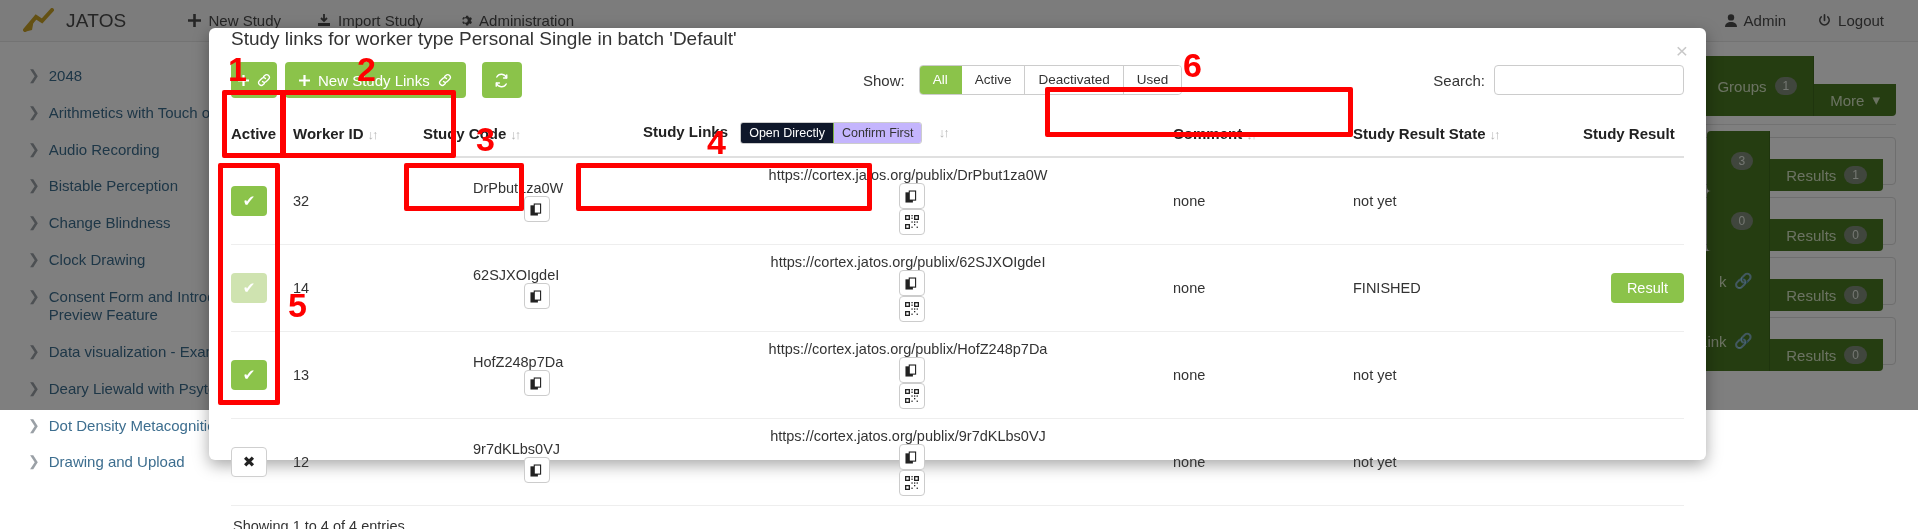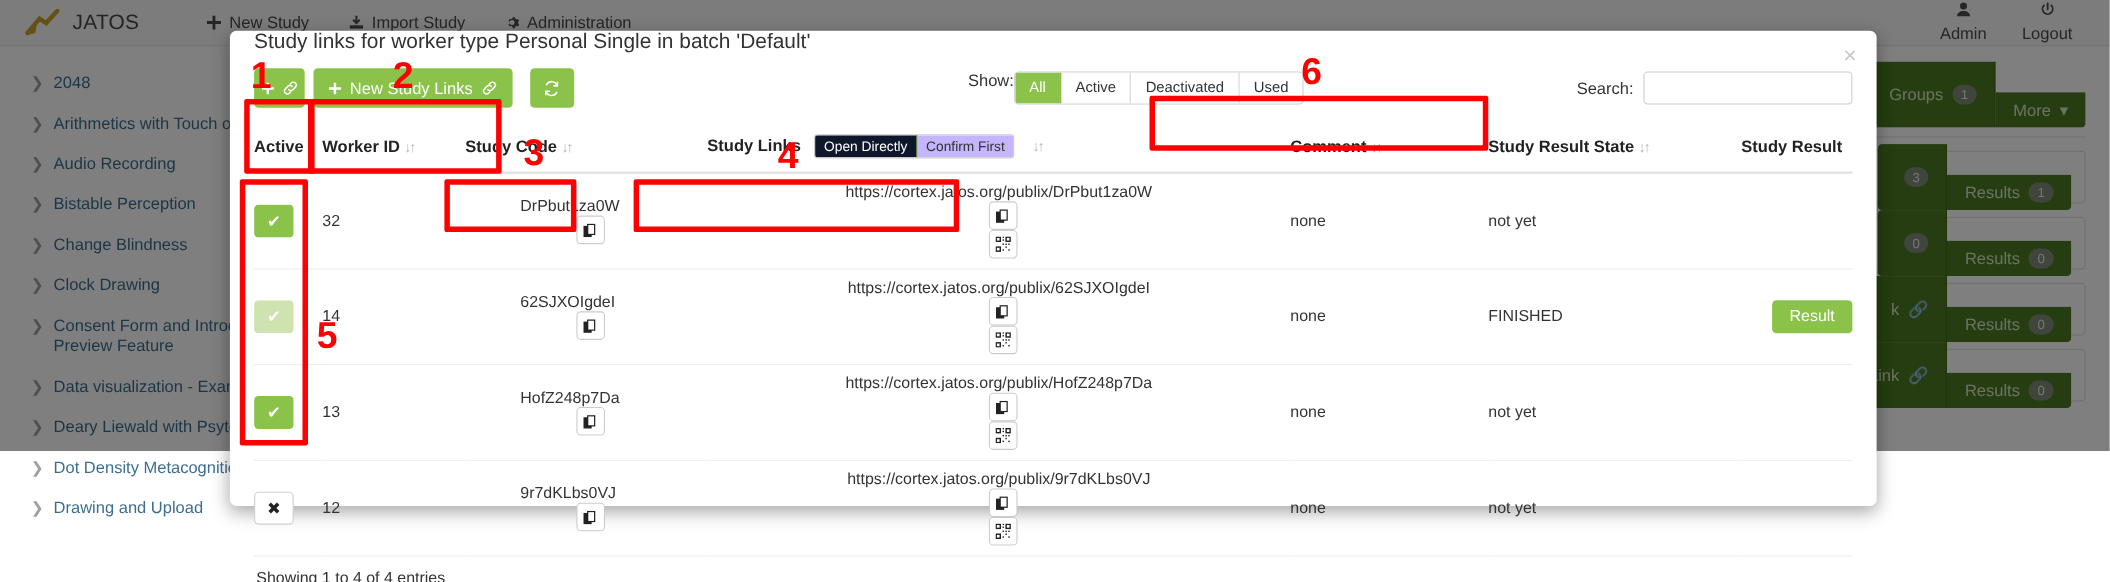"Admin" .nav-right .nav-link { flex-direction: column -> none }
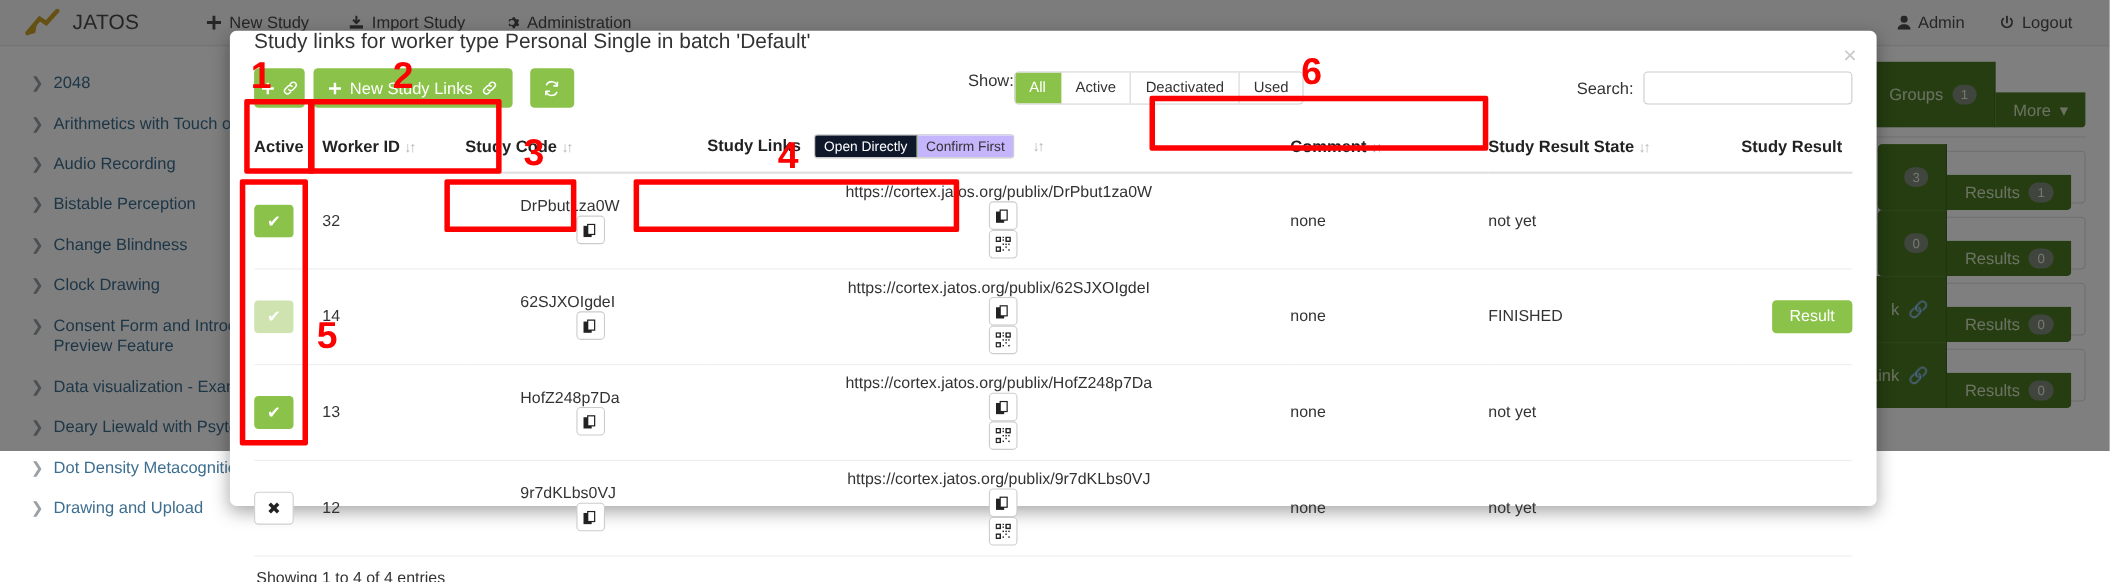"Show:" .show-wrap { align-items: flex-start -> center; gap: 0 -> 14px; left: 649px -> 632px }
